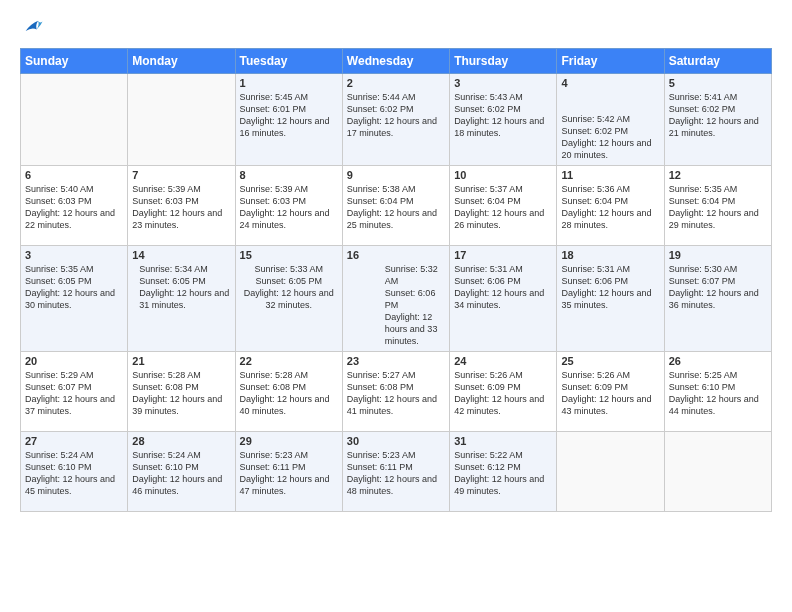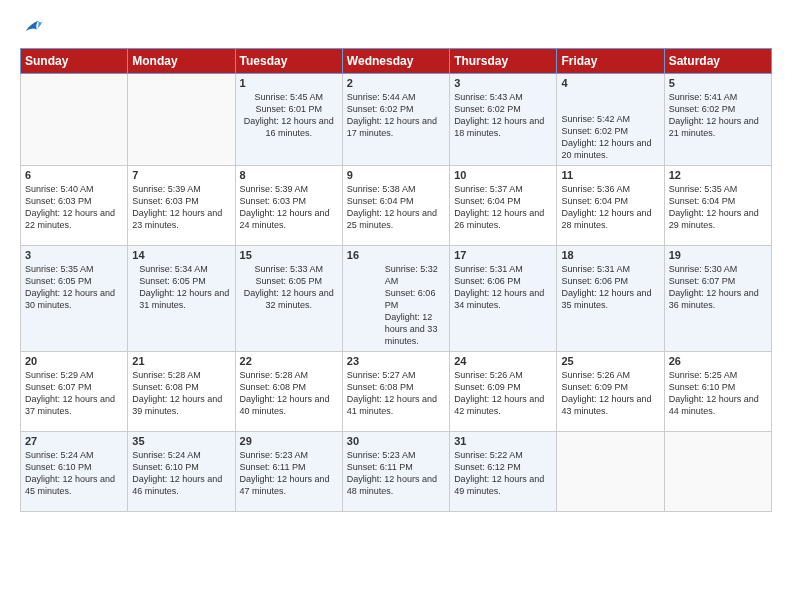"Sunday" thead tr th { background-color: #b91c1c -> #3b82f6 }
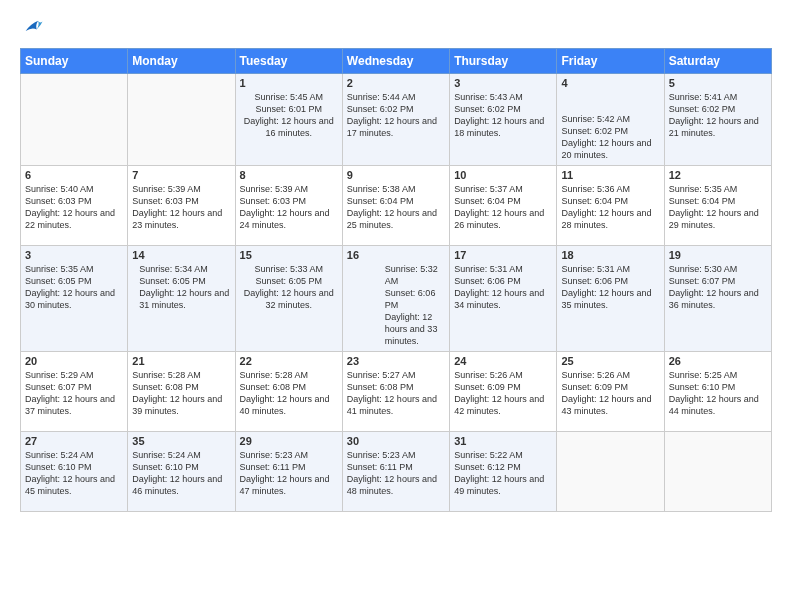"Sunrise: 5:45 AM" div.day-info { text-align: center -> none }
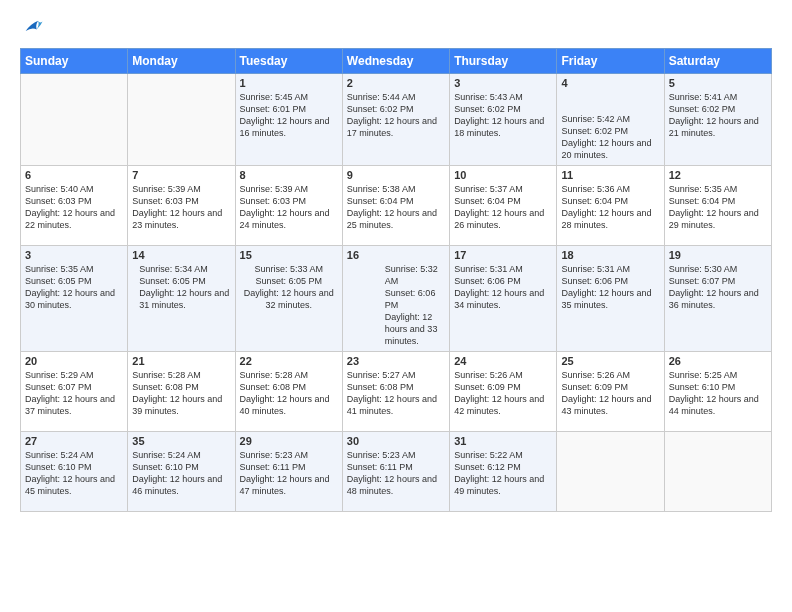"35" span.day-num { text: 35 -> 28 }
